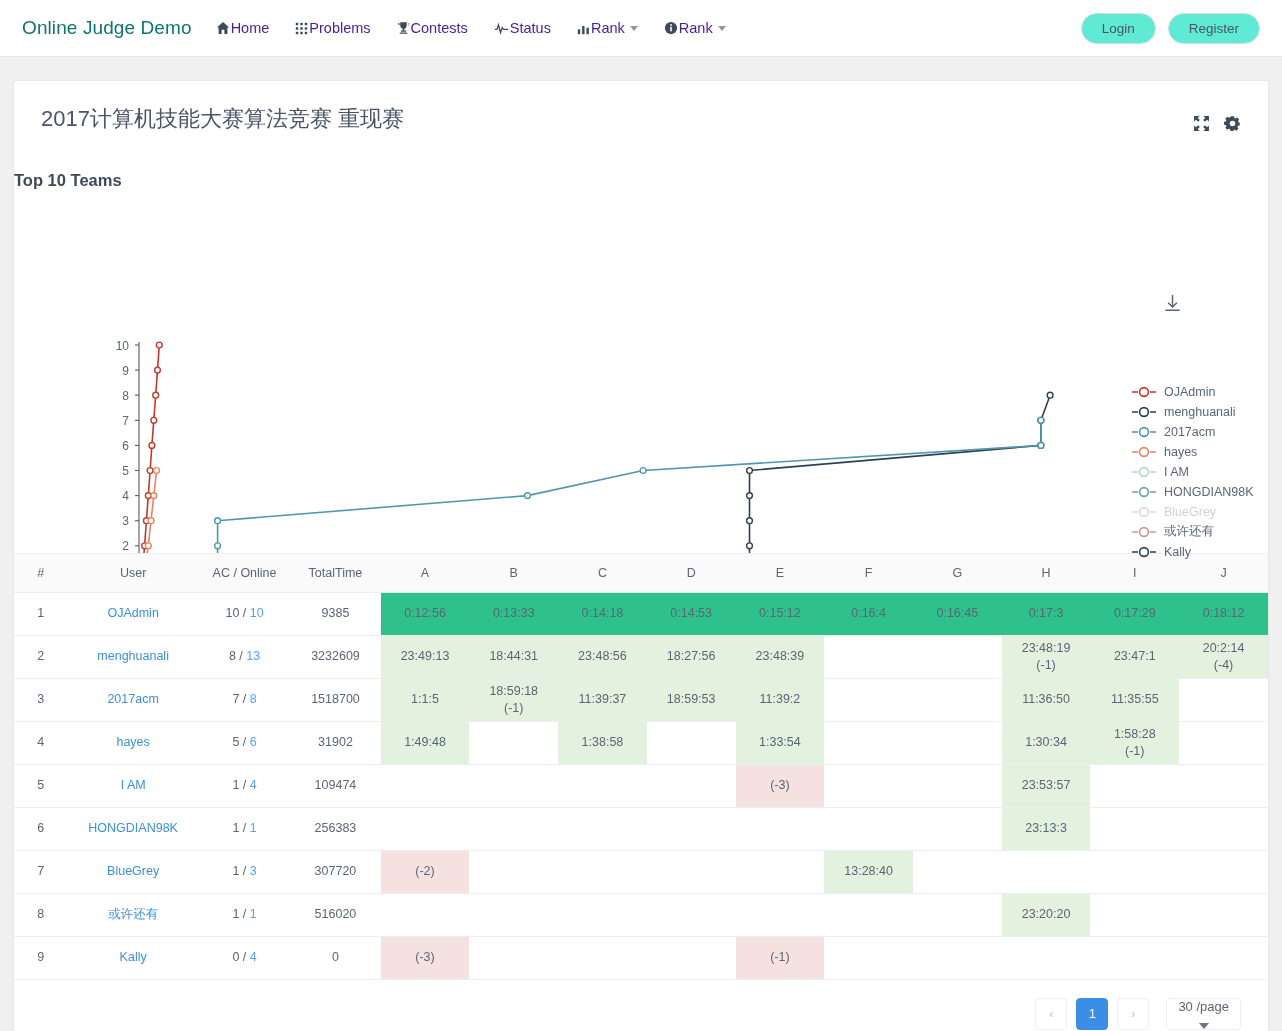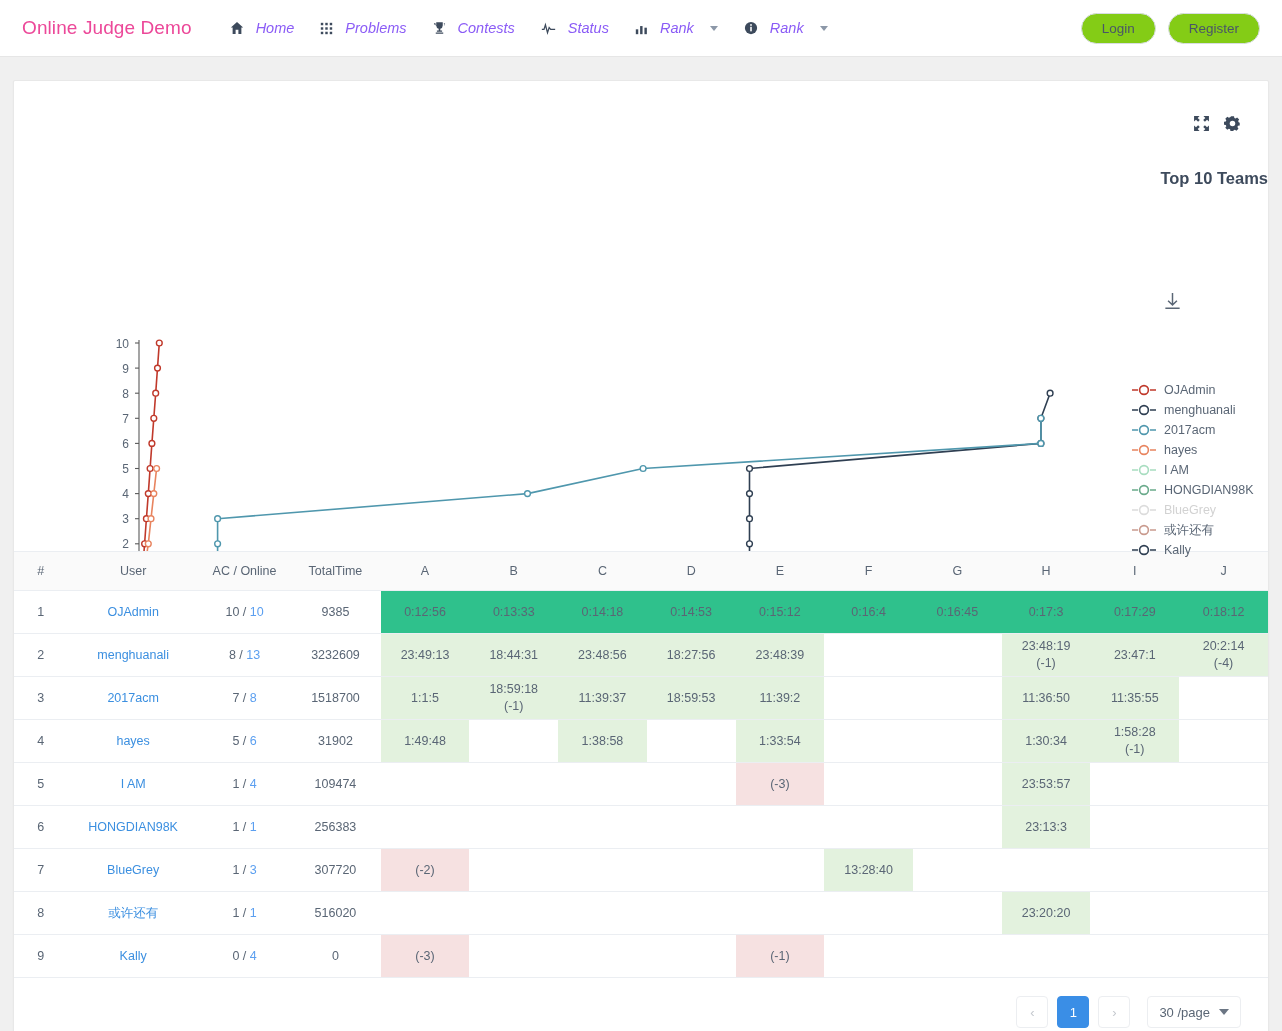"Online Judge Demo" .brand { color: #ec4899 -> #0f766e; margin-right: 38px -> 24px }
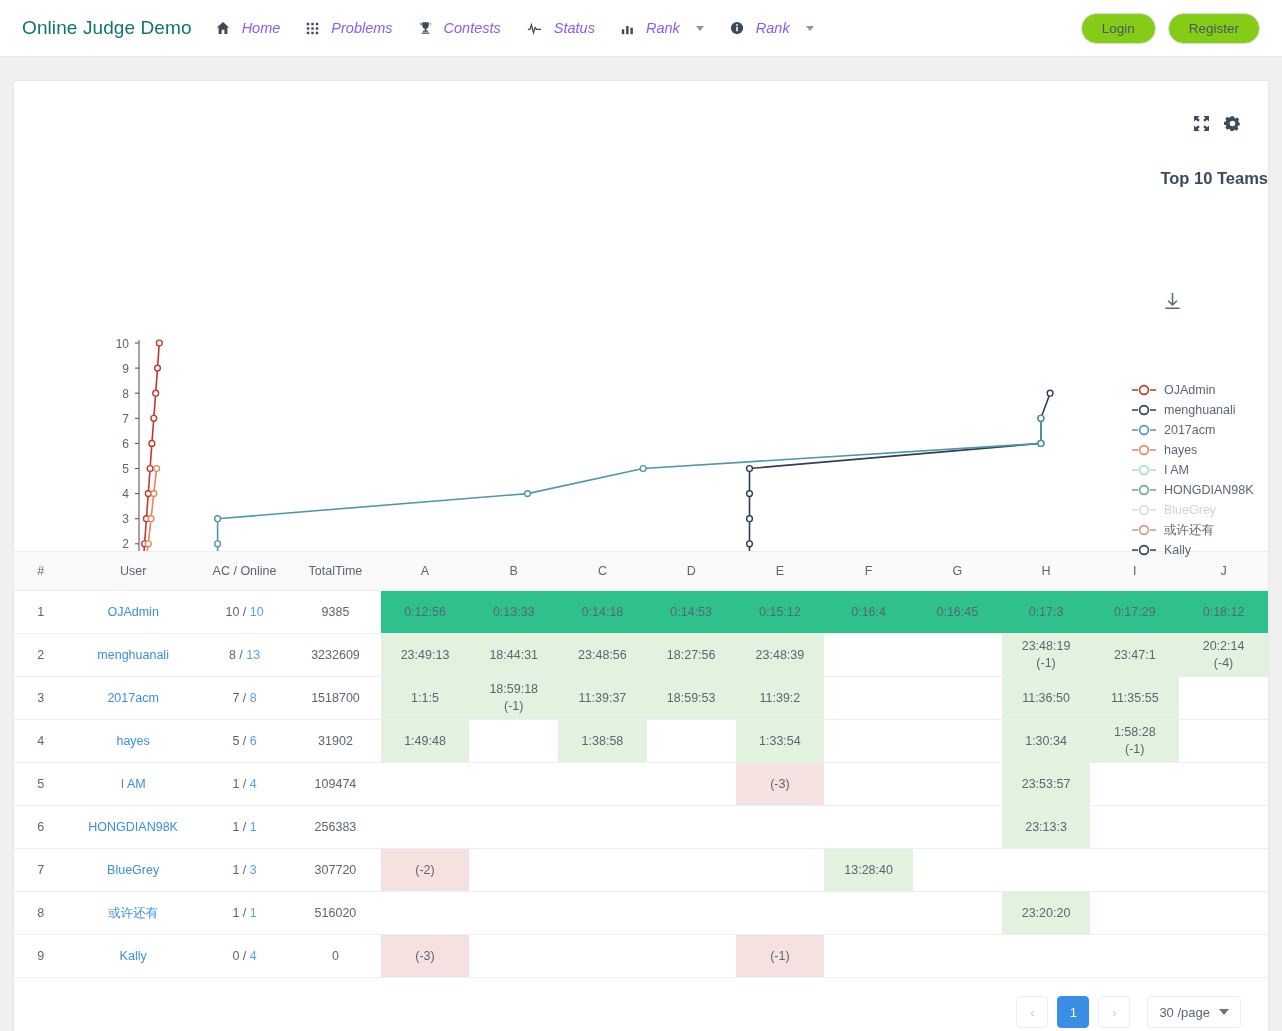"Home" .nav-item { color: #8b5cf6 -> #4c1d95; font-style: italic -> none; gap: 12px -> 1px }
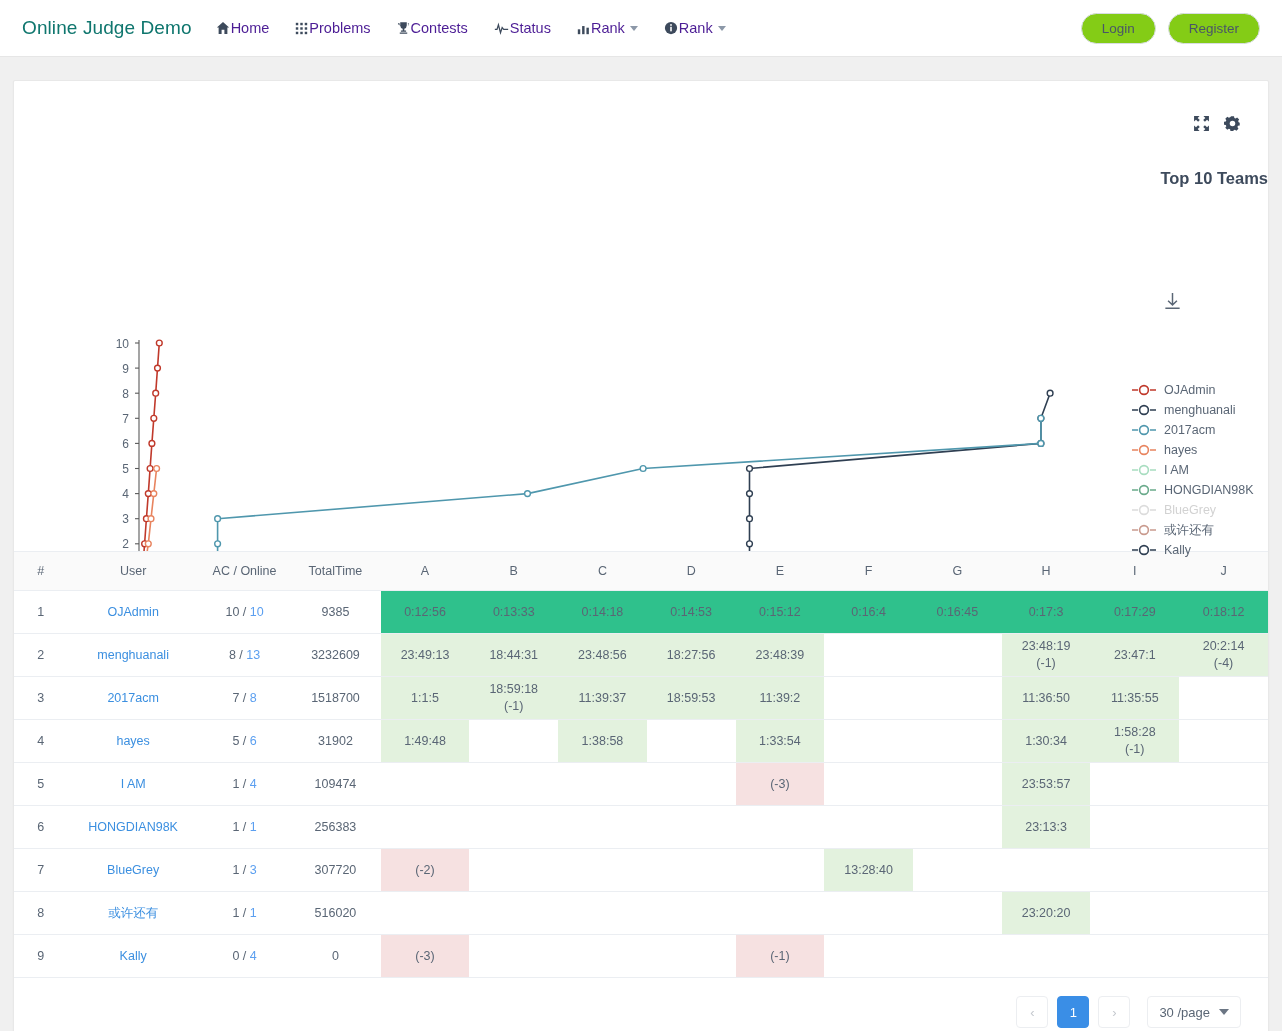"Login" .btn-outline { background: #84cc16 -> #5eead4 }
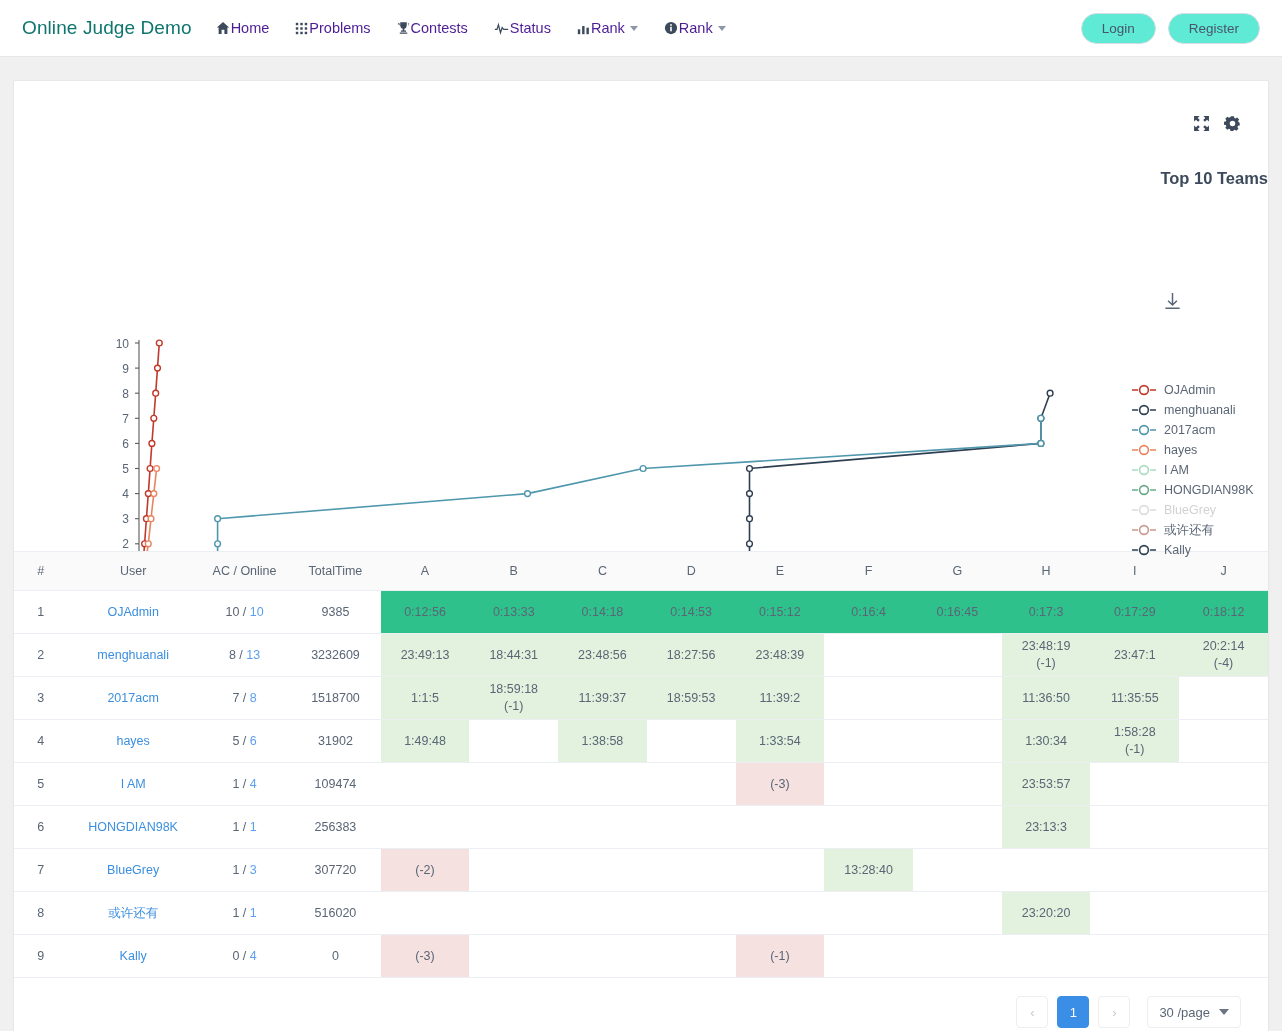"2017计算机技能大赛算法竞赛 重现赛" div.contest-title { html: none -> <div>2017计算机技能大赛算法竞赛 重现赛</div> }
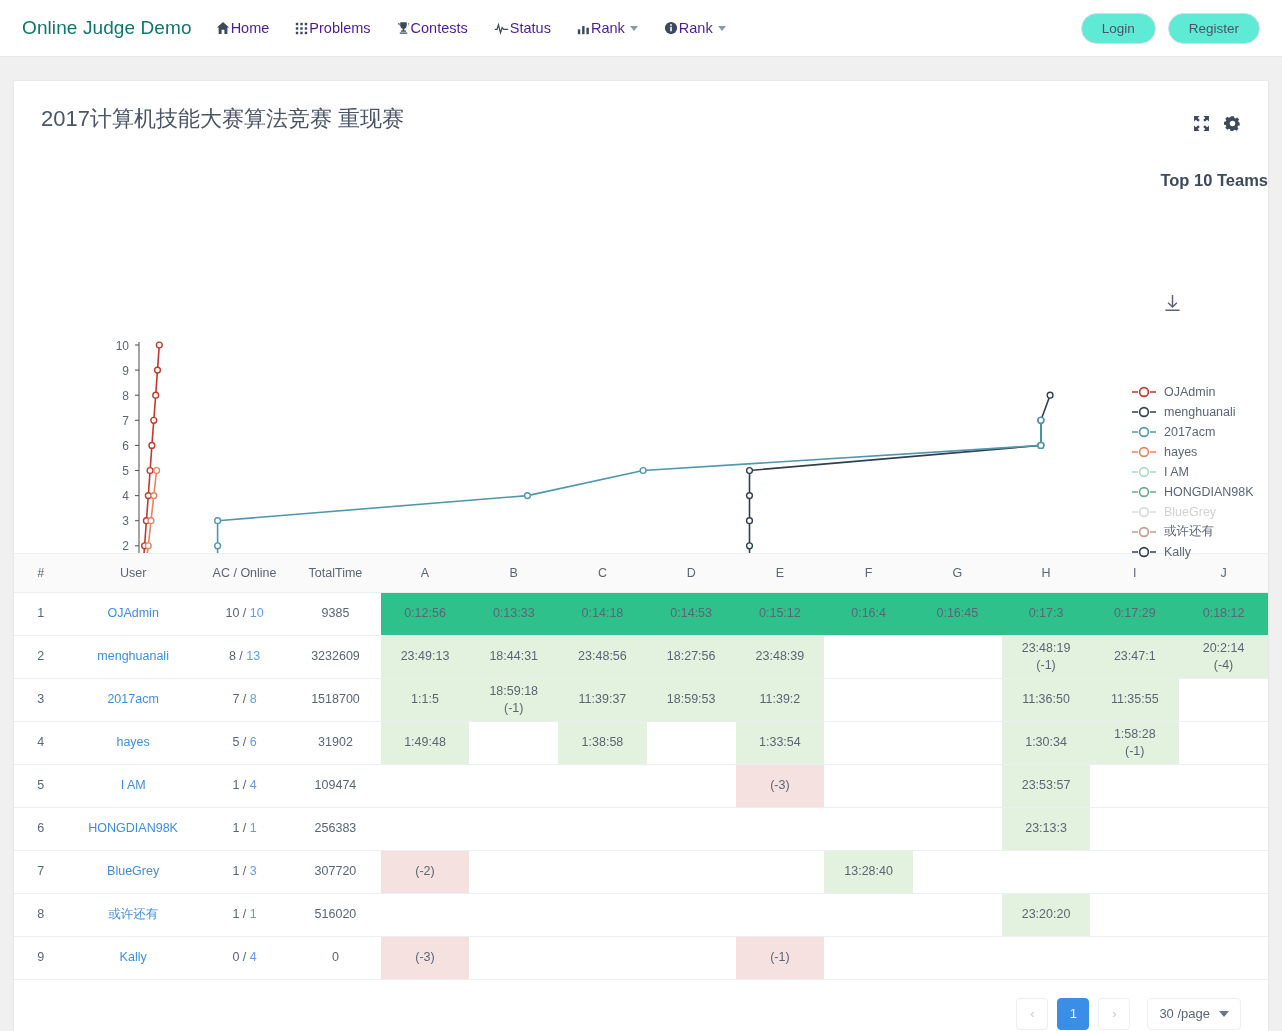"Top 10 Teams" .chart-title { text-align: right -> left }
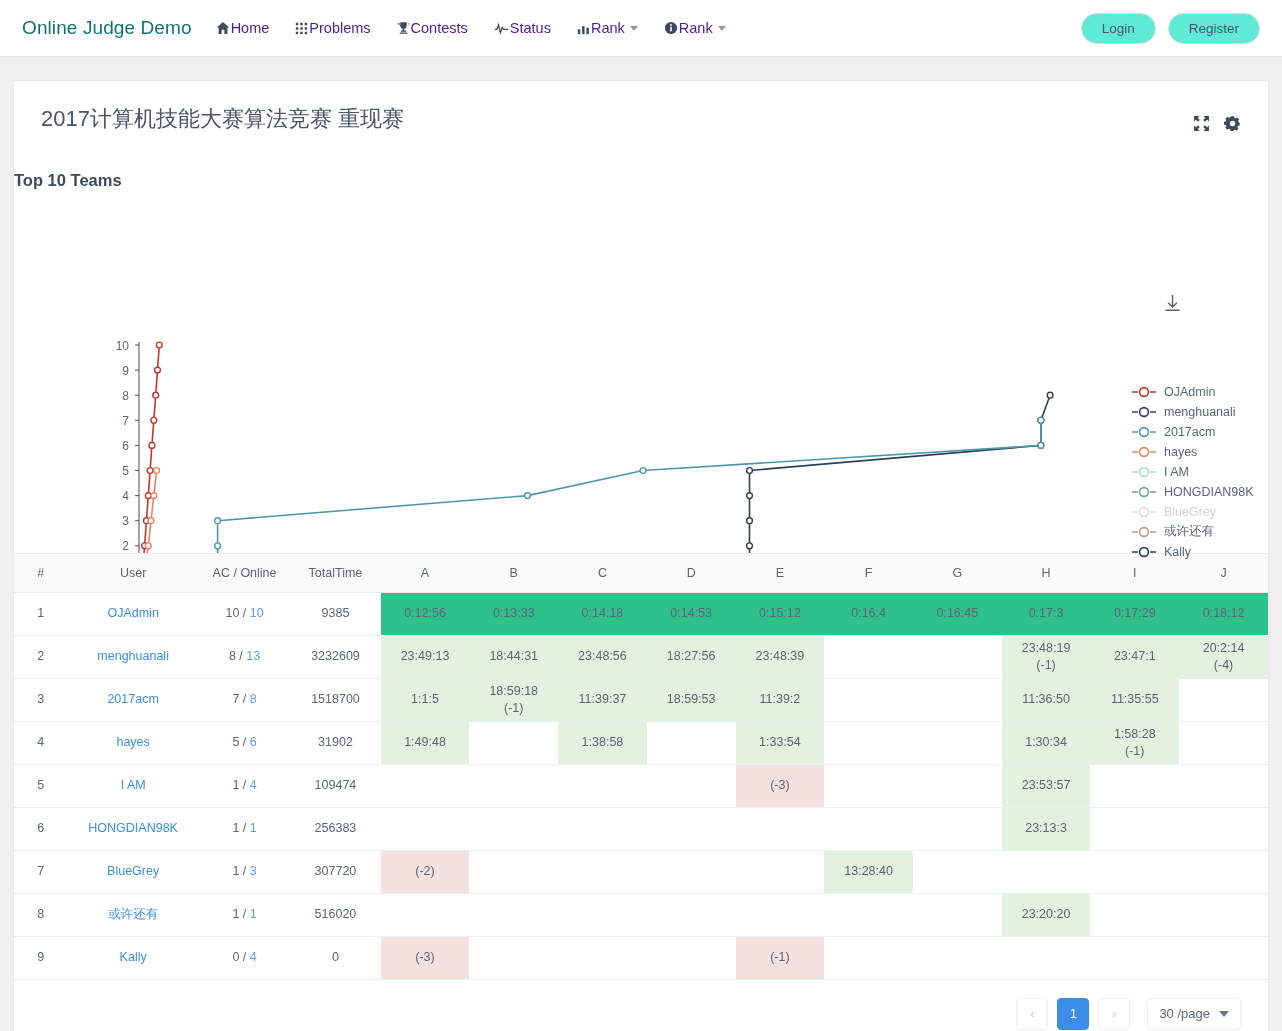"30 /page" .pg-size { flex-direction: none -> column }
